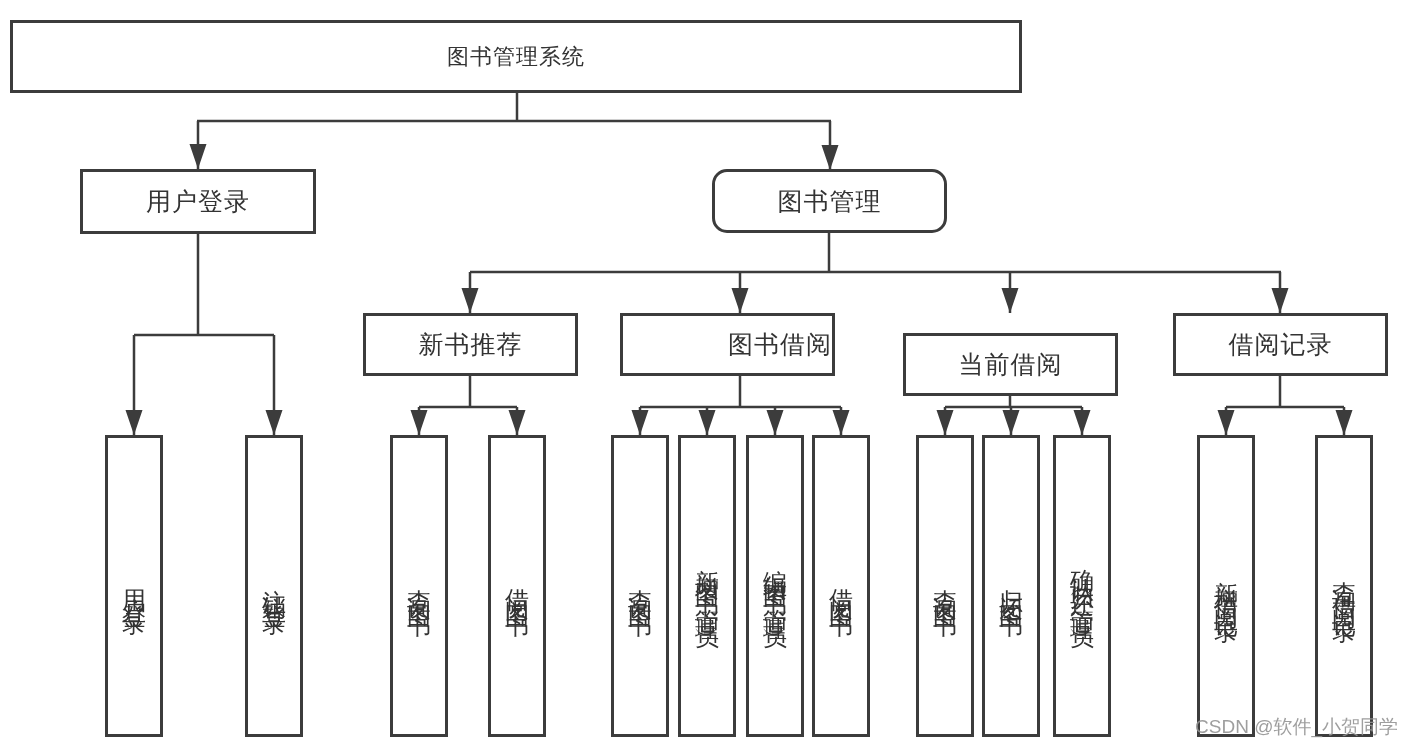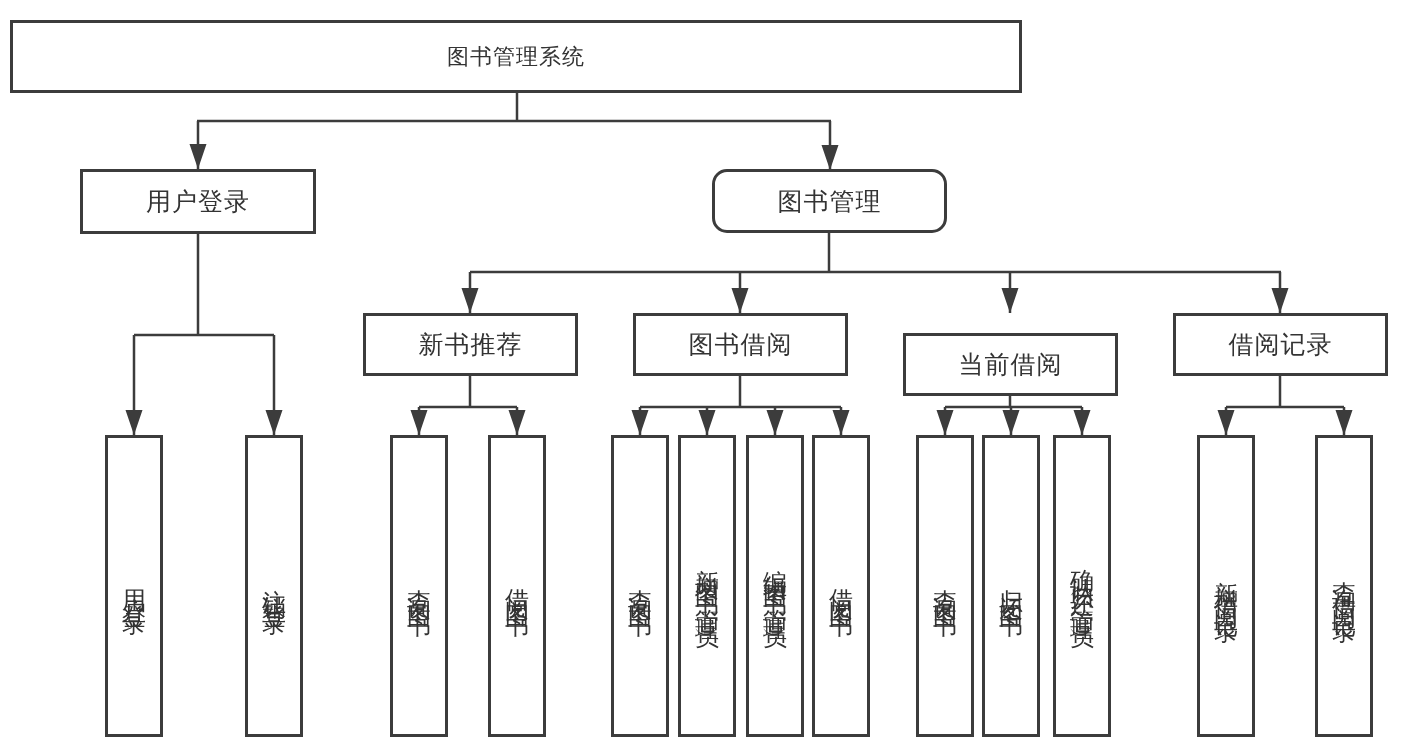"图书借阅" .n-borrowing { justify-content: none -> flex-end; left: 633px -> 620px }
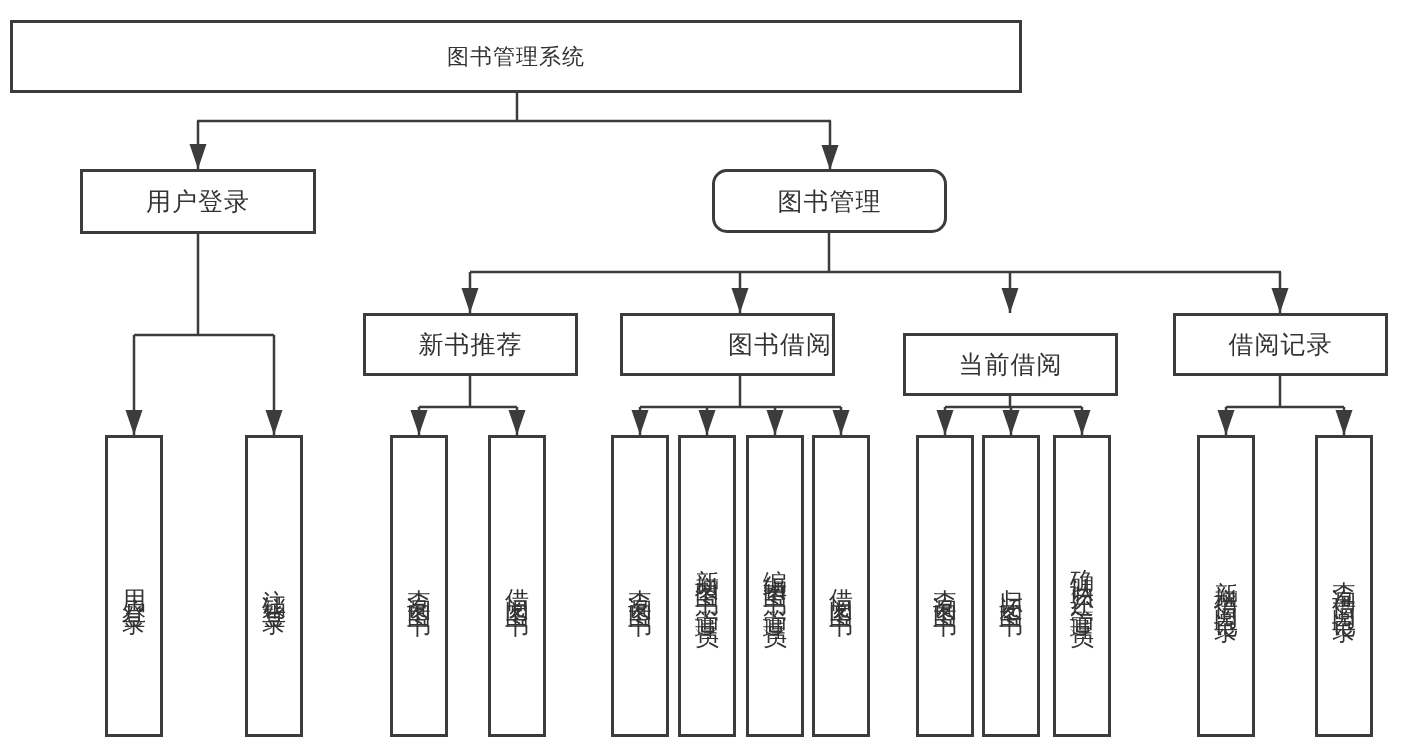"CSDN @软件_小贺同学" div.watermark { html: none -> <div>CSDN @软件_小贺同学</div> }
